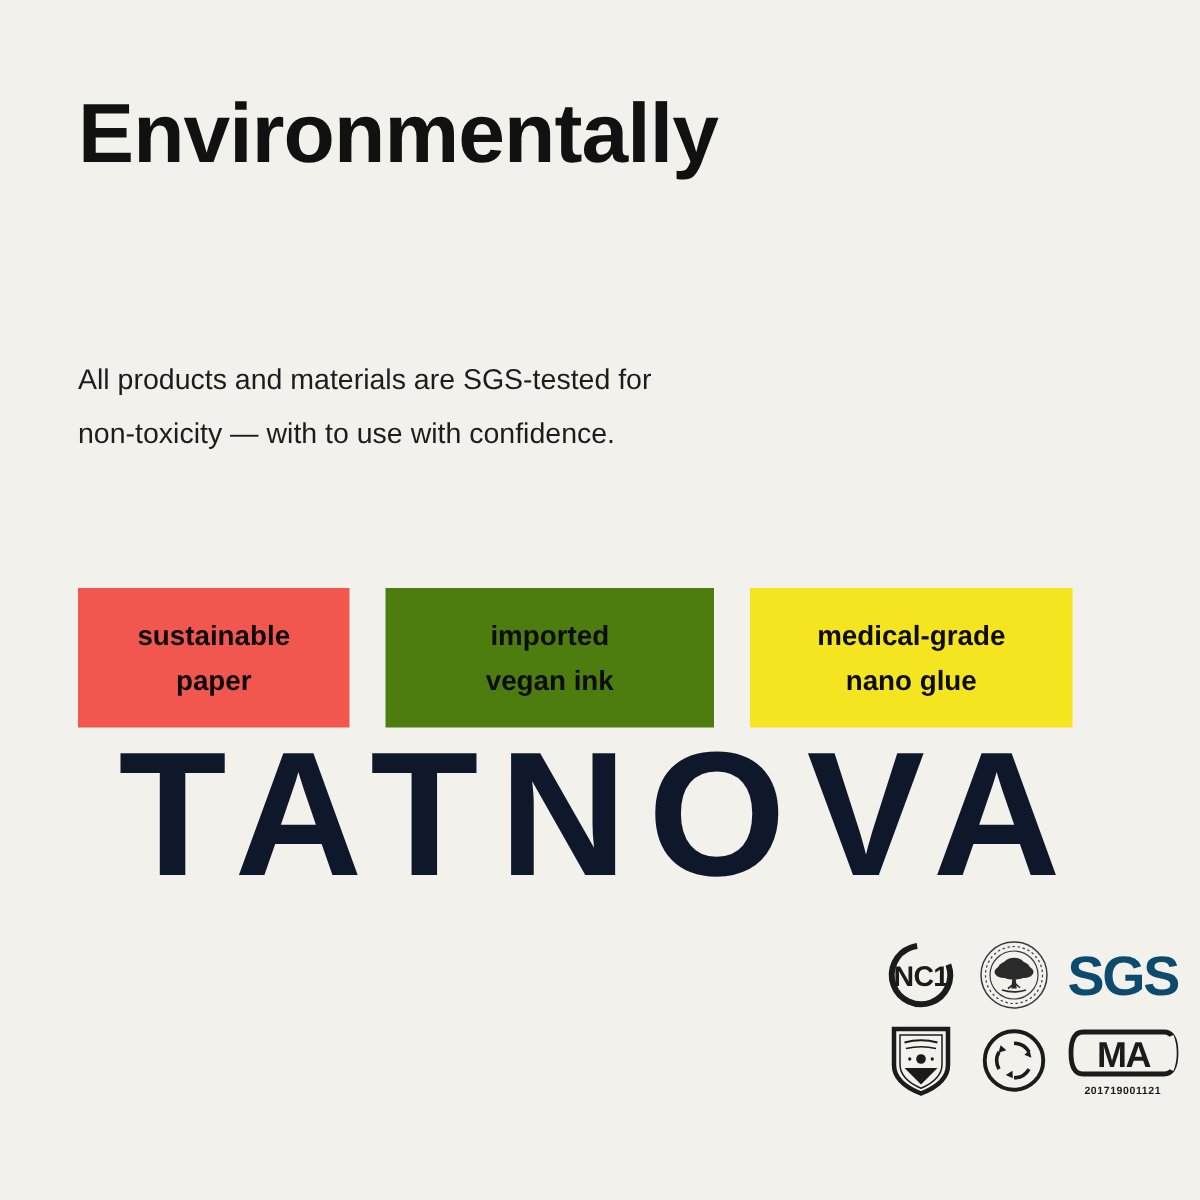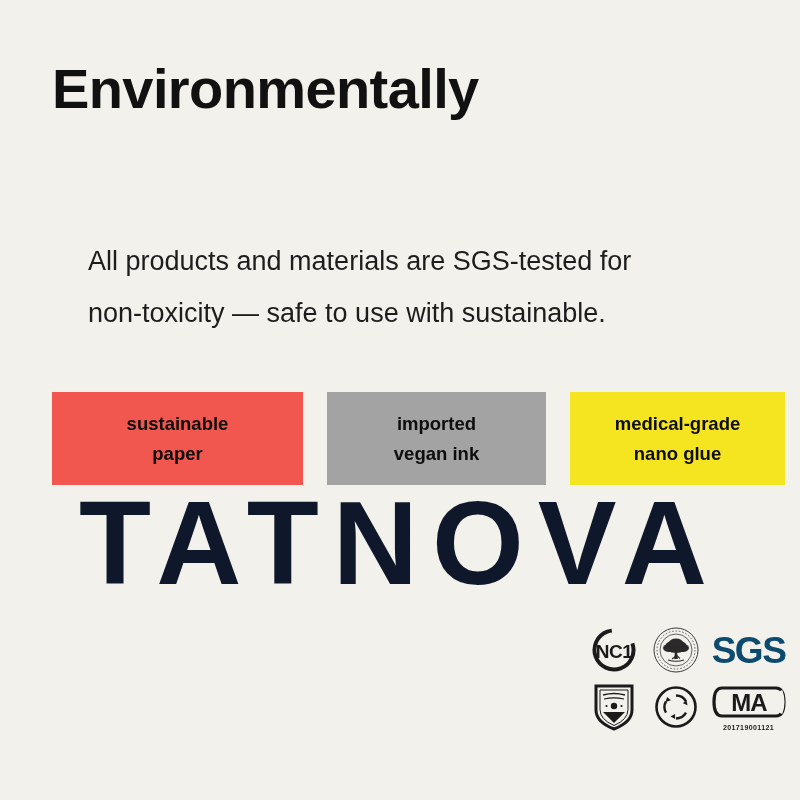"All products and materials are" #subtitle { font-size: 27px -> 19px; margin-left: 36px -> none }
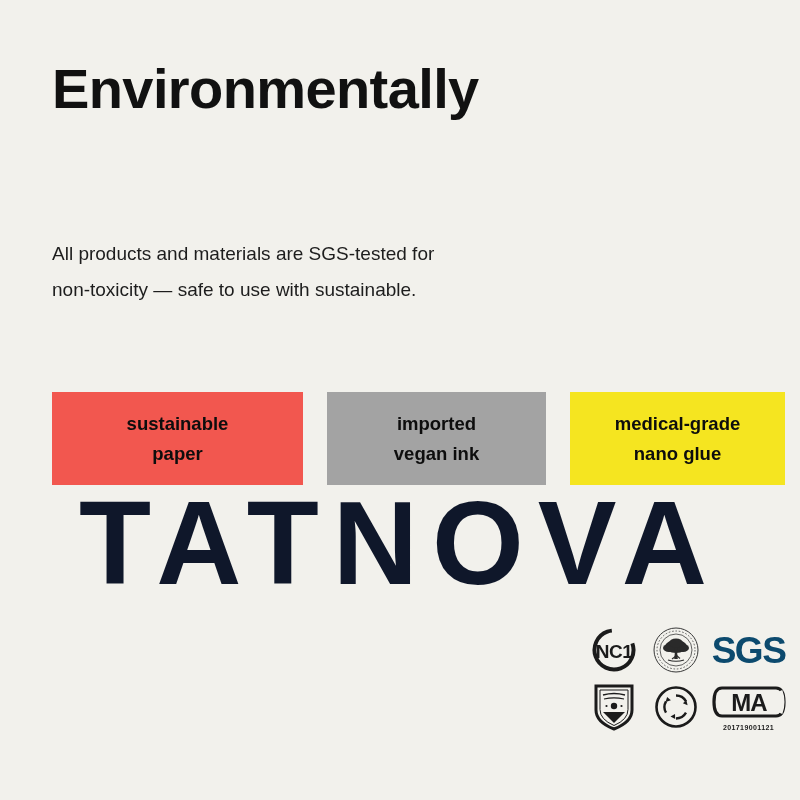"non-toxicity — safe to use" span.sub-line { text: safe to use with sustainable -> with to use with confidence }
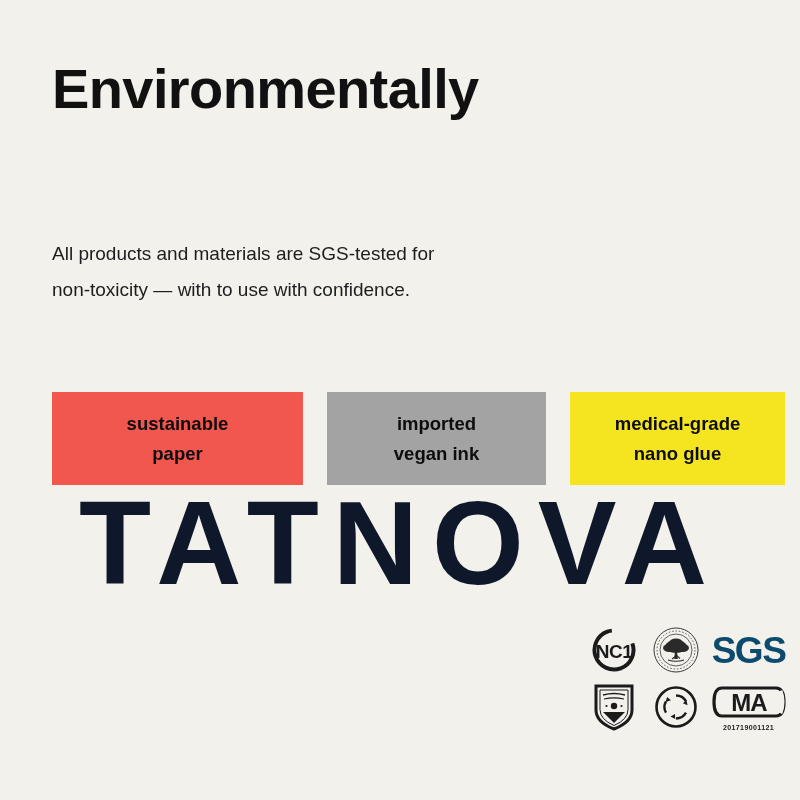"sustainable" .badge-1 { width: 251px -> 181px }
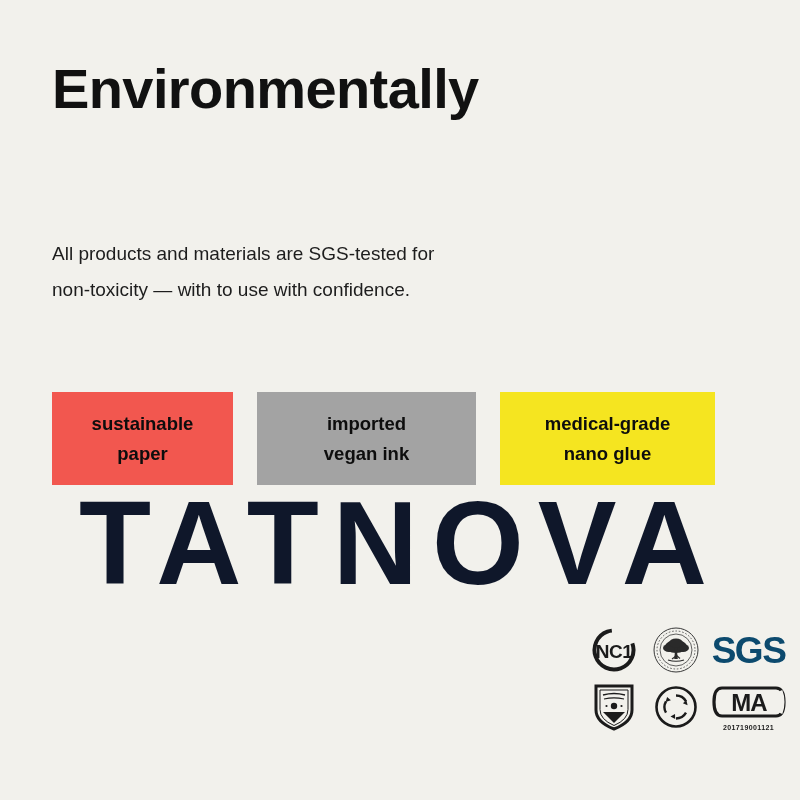"imported" div.badge { background-color: #a3a3a3 -> #4d7c0f }
